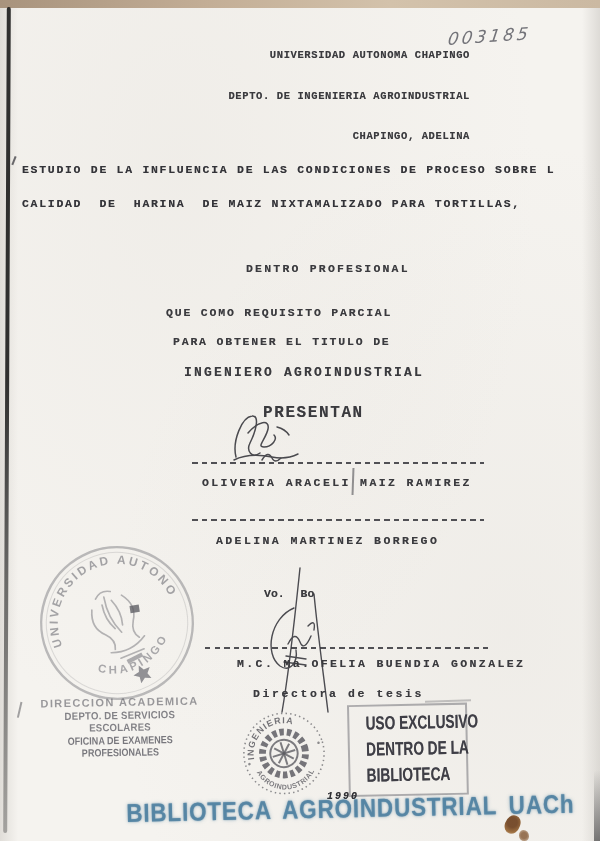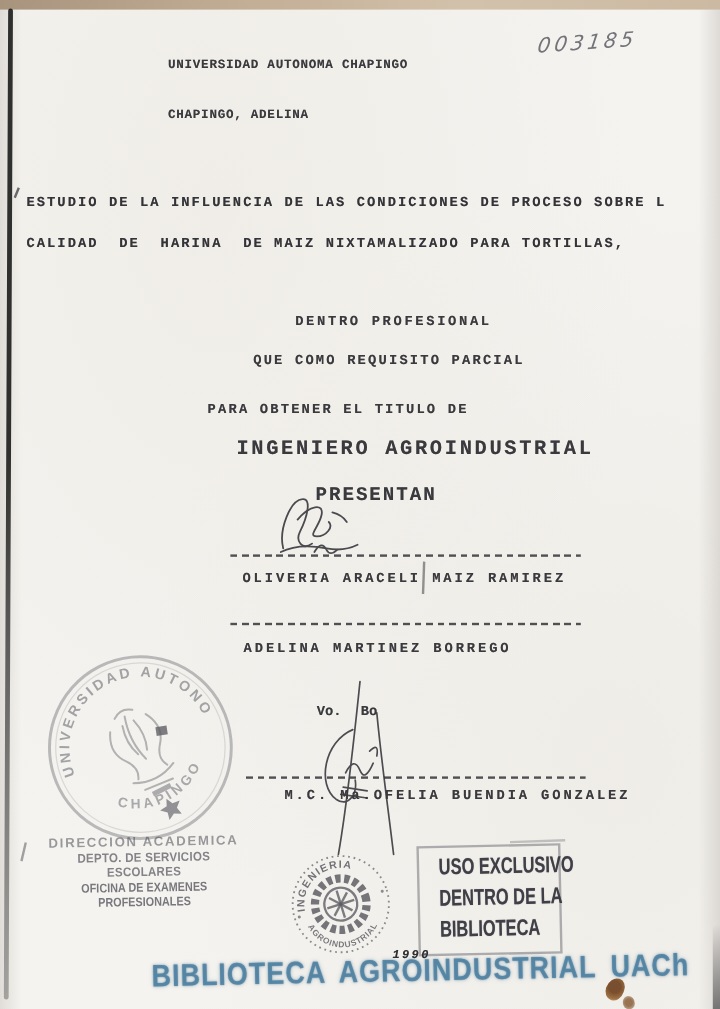"UNIVERSIDAD AUTONOMA CHAPINGO" div.tw { text-align: left -> right }
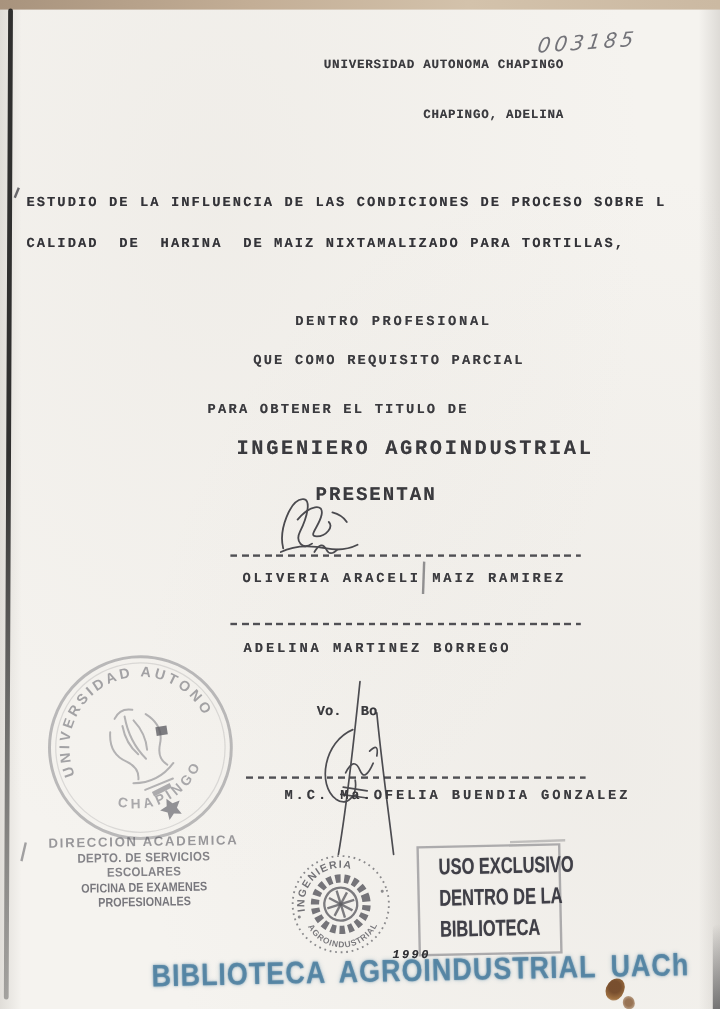"DEPTO. DE INGENIERIA AGROINDUSTRIAL" div { html: none -> <div>DEPTO. DE INGENIERIA AGROINDUSTRIAL</div> }
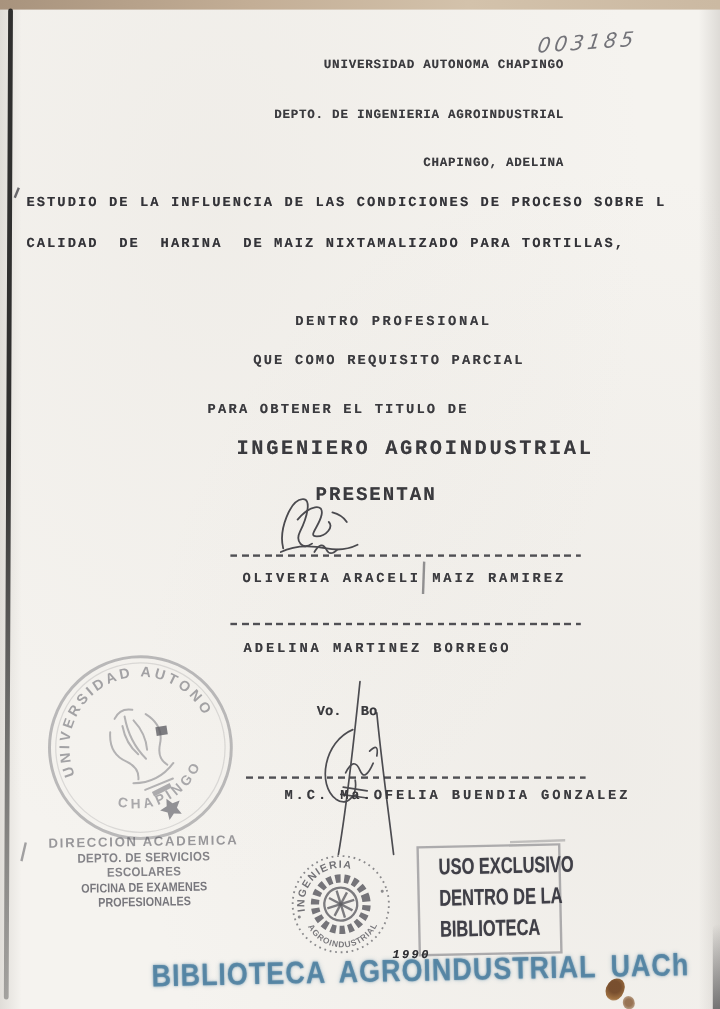"QUE COMO REQUISITO PARCIAL" div.tw { margin-left: 45px -> none; top: 294px -> 306px }
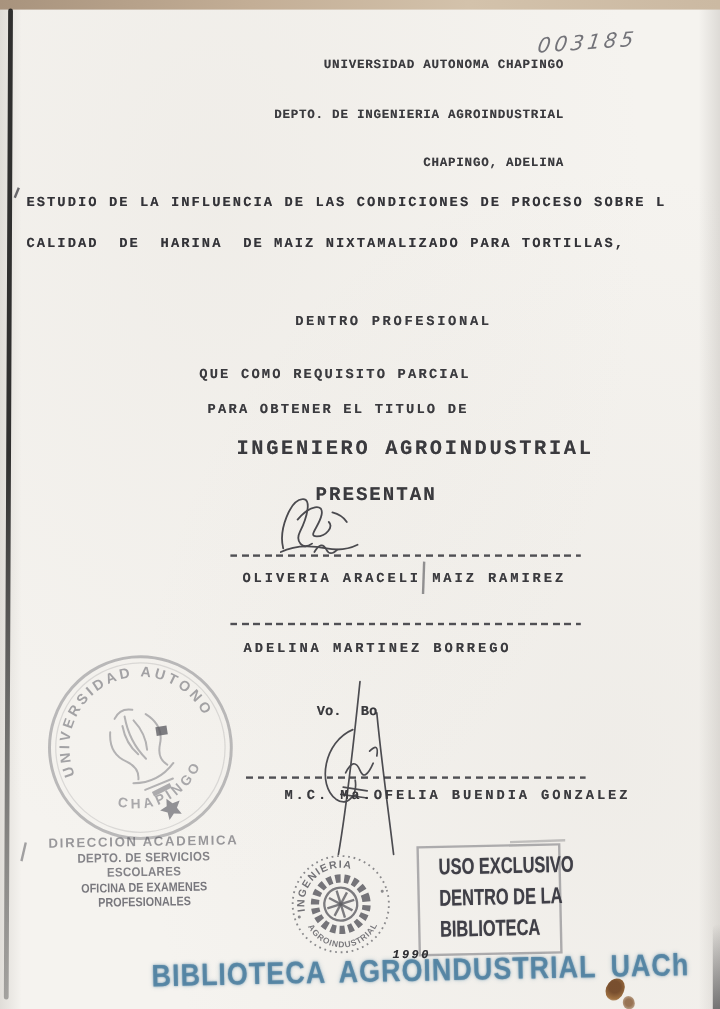"INGENIERO AGROINDUSTRIAL" div.tw { font-size: 17px -> 13px; left: 197px -> 184px }
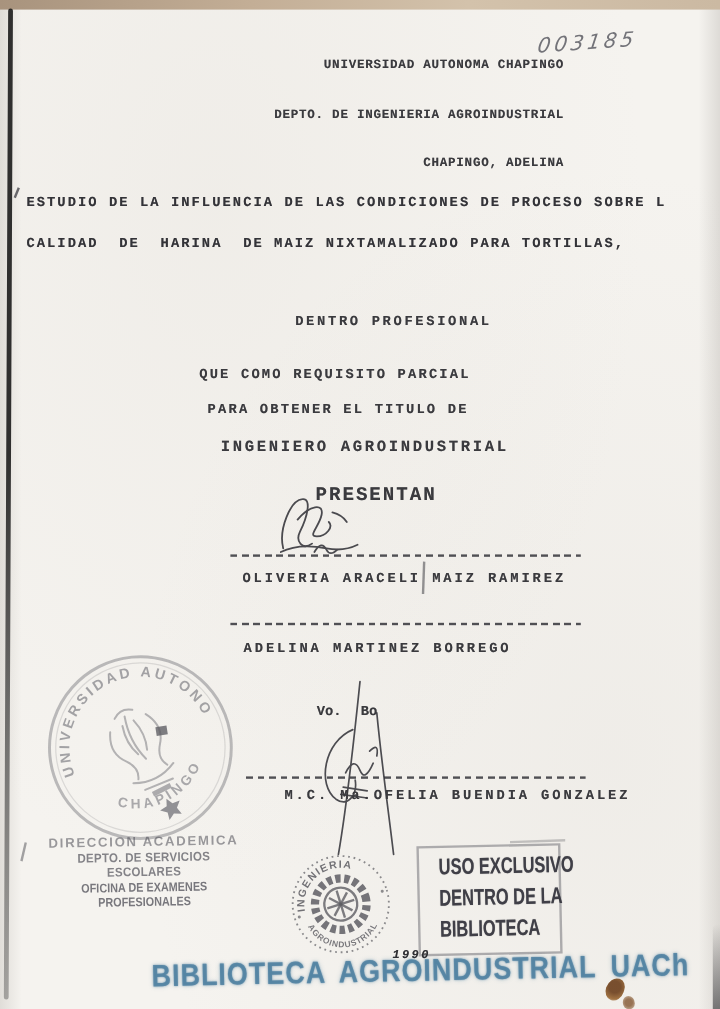"ADELINA MARTINEZ BORREGO" div.tw { left: 203px -> 216px }
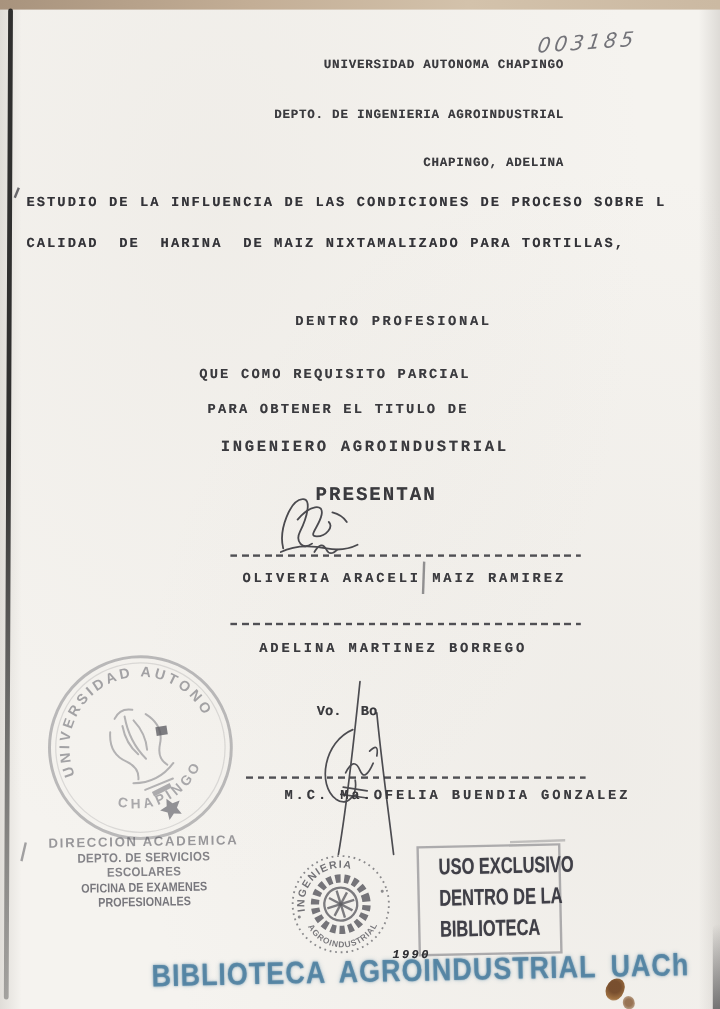"Directora de tesis" div.tw { html: none -> <div>Directora de tesis</div> }
